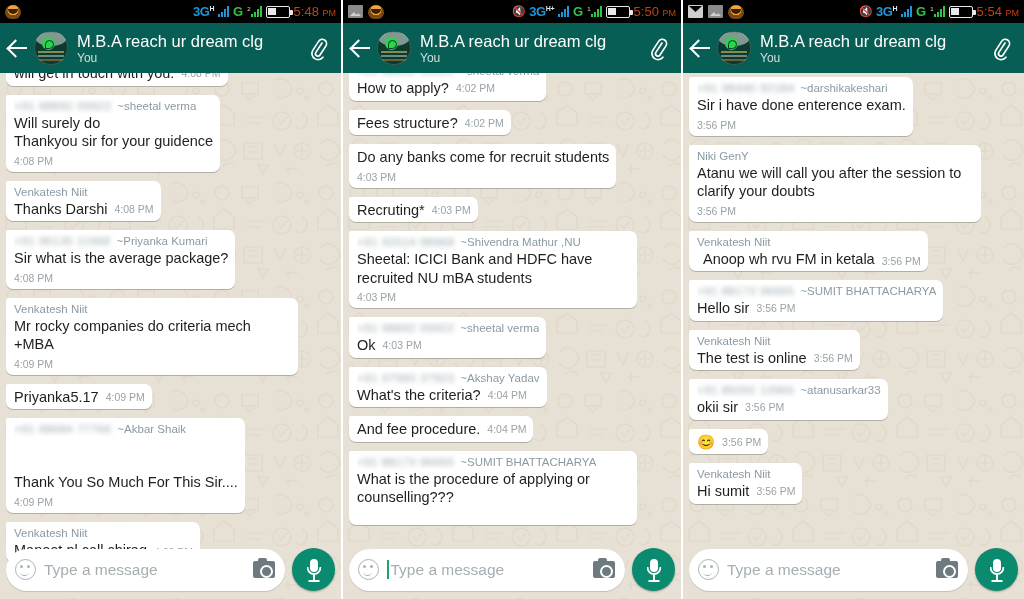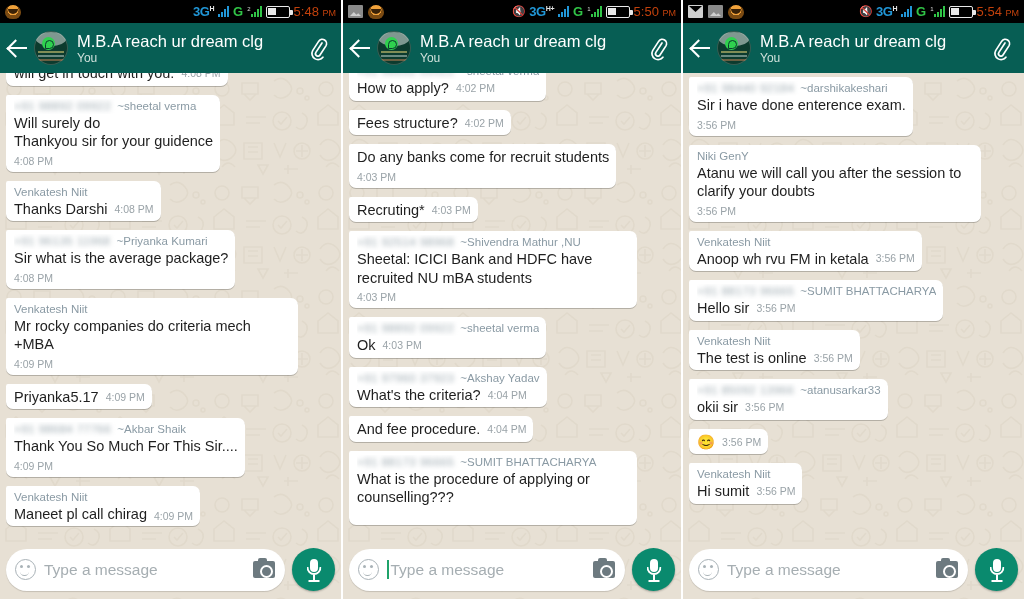"Anoop wh rvu FM in" div { align-items: center -> flex-end; margin-left: none -> 6px }
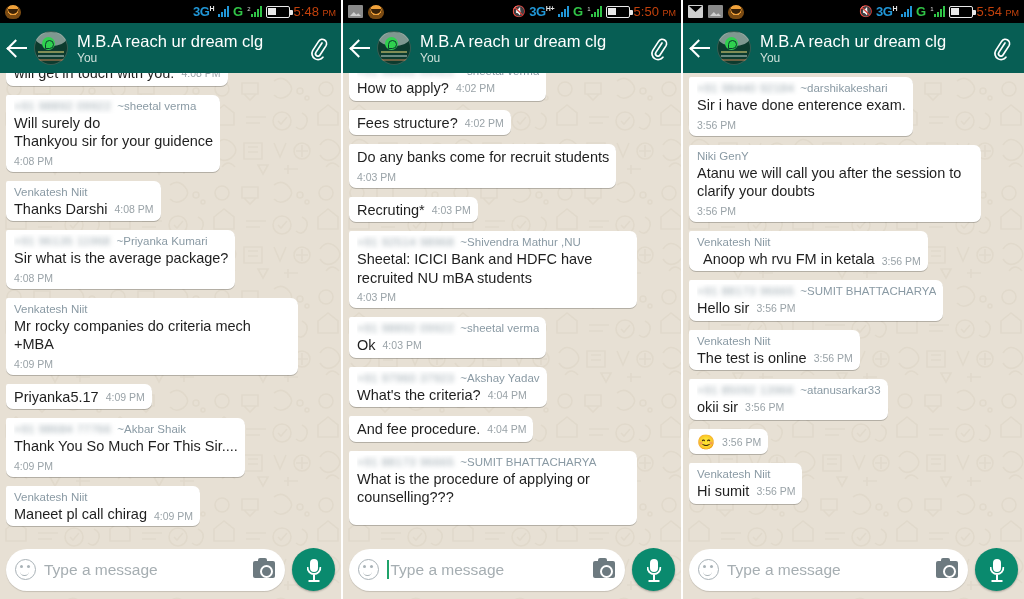"Thank You So Much For" div.txt { margin-top: none -> 36px }
